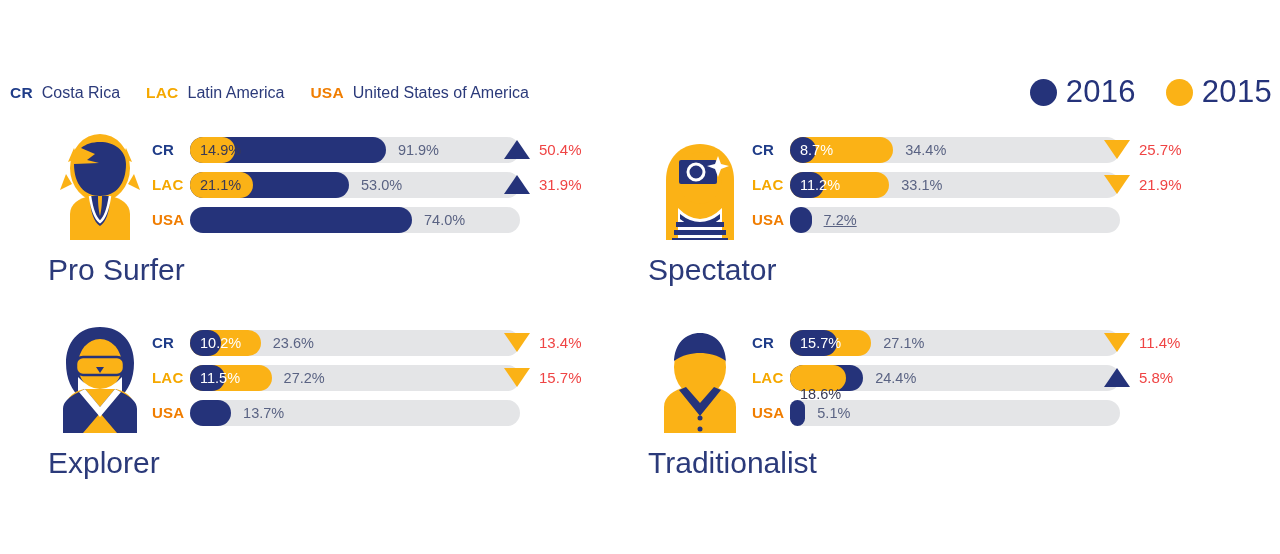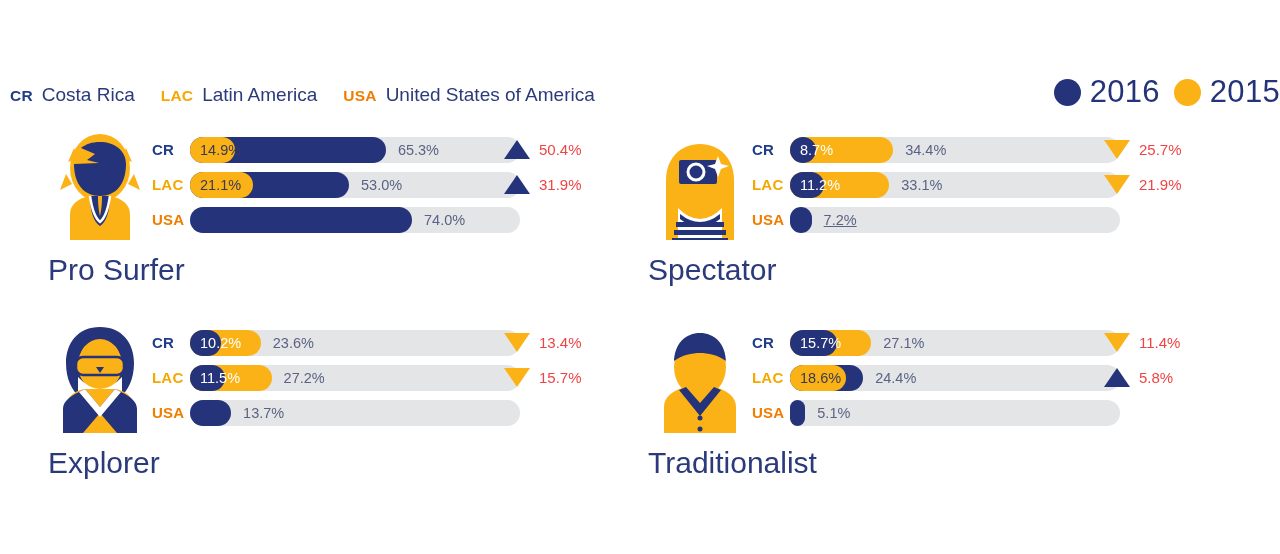"Costa Rica" .legend-name { font-size: 19px -> 16px }
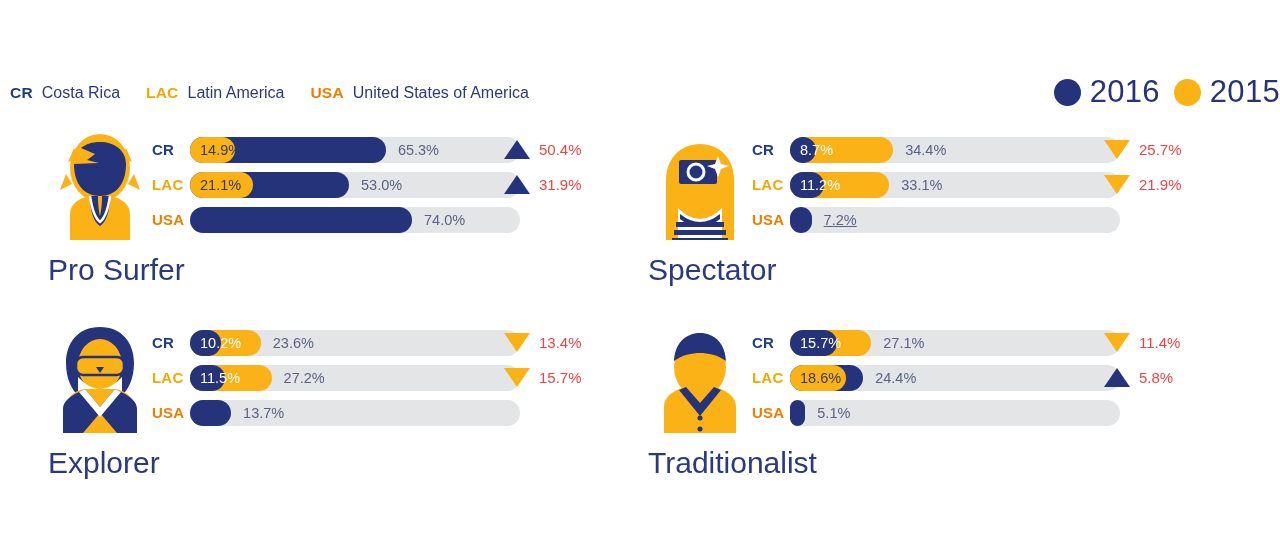"2016" #year-legend { gap: 14px -> 30px; right: 0 -> 8px }
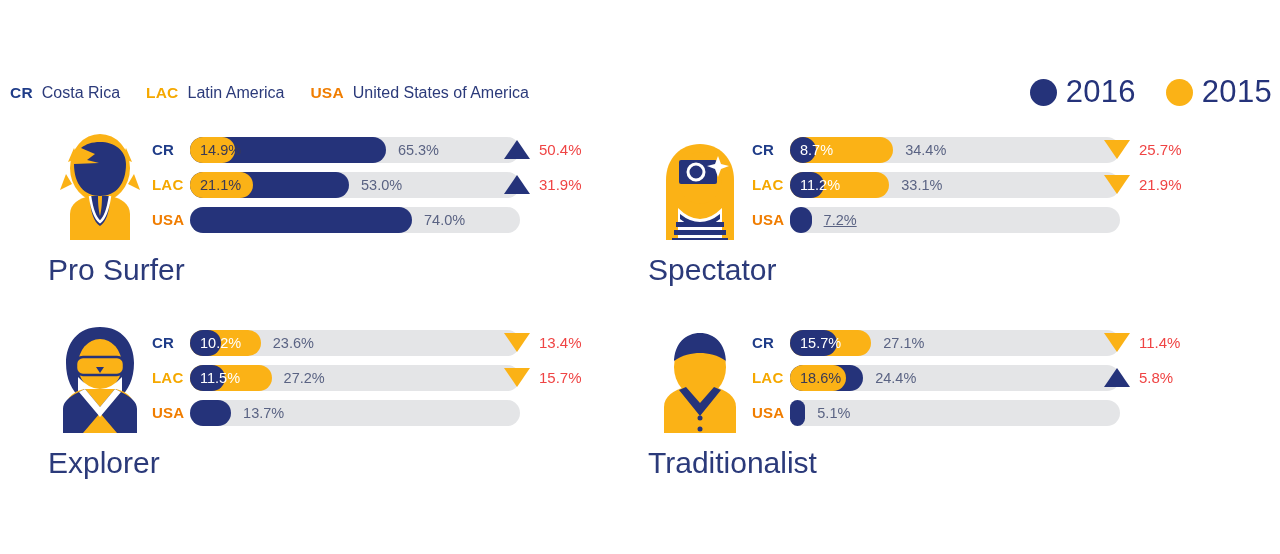"65.3%" span.bar-val { text: 65.3% -> 91.9% }
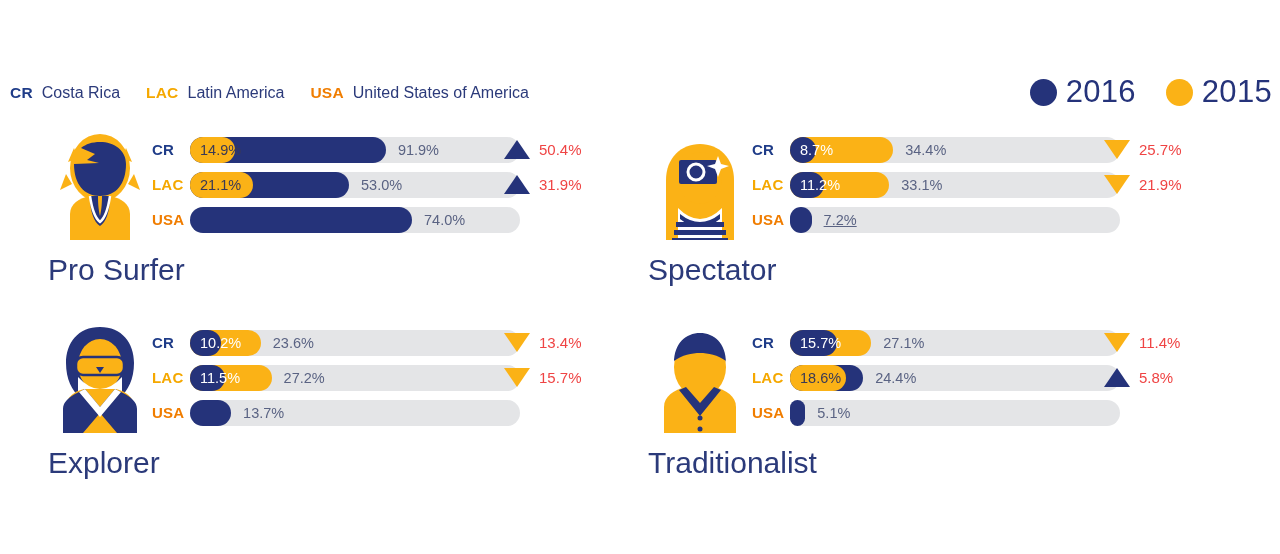"18.6%" span.bar-val { margin-top: none -> 16px }
